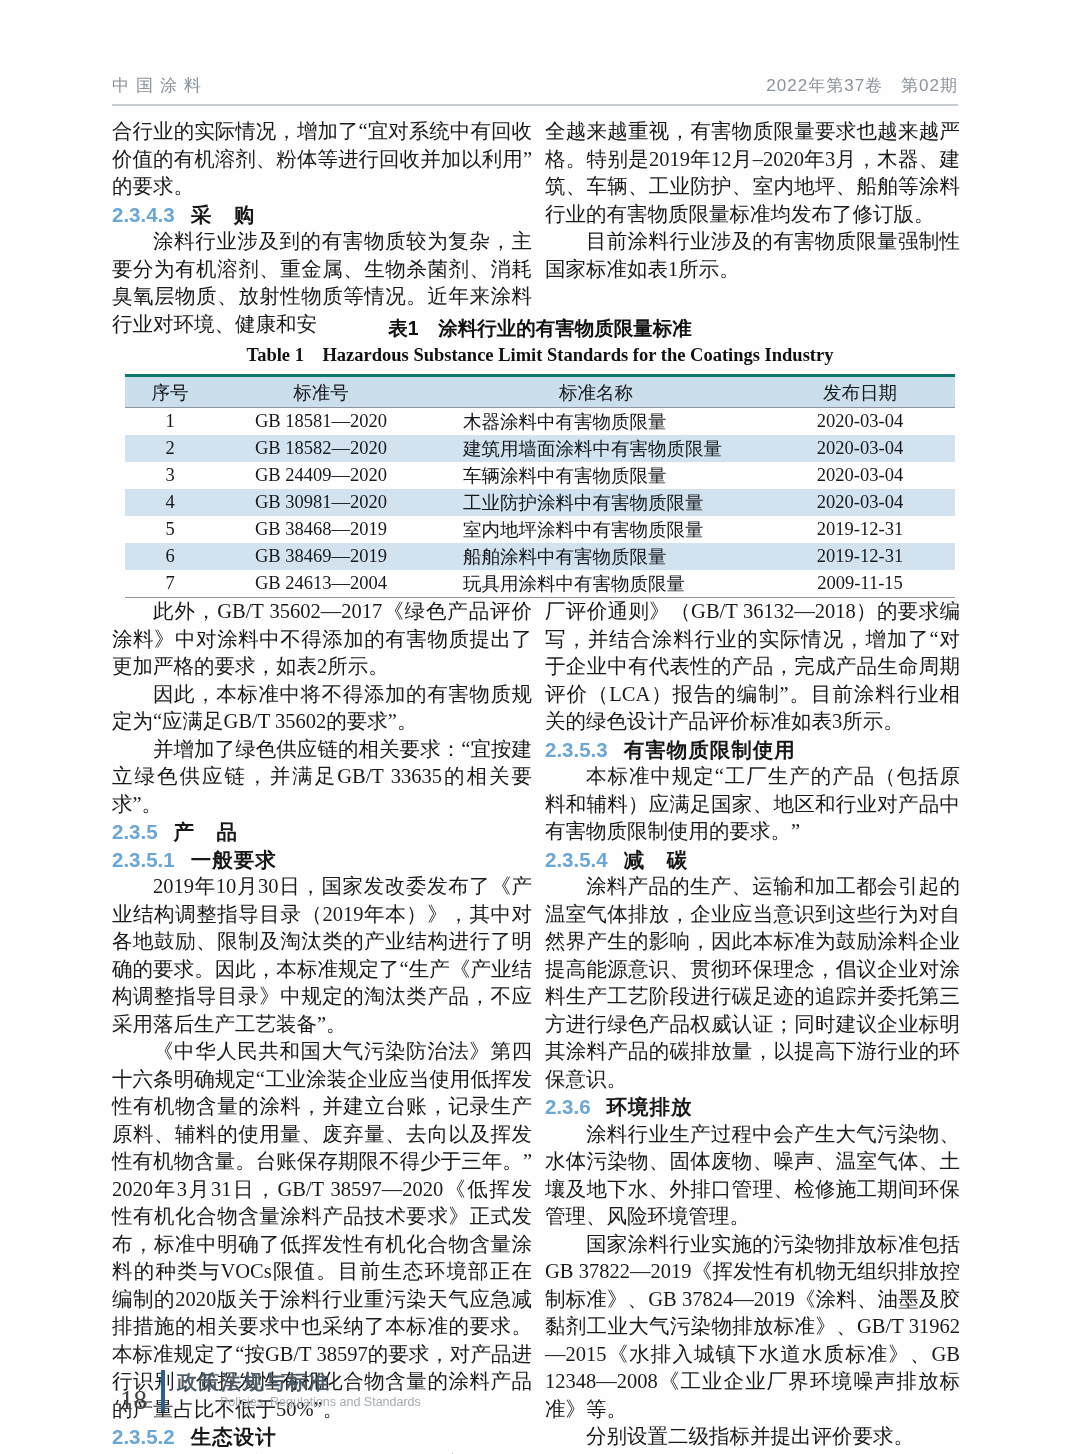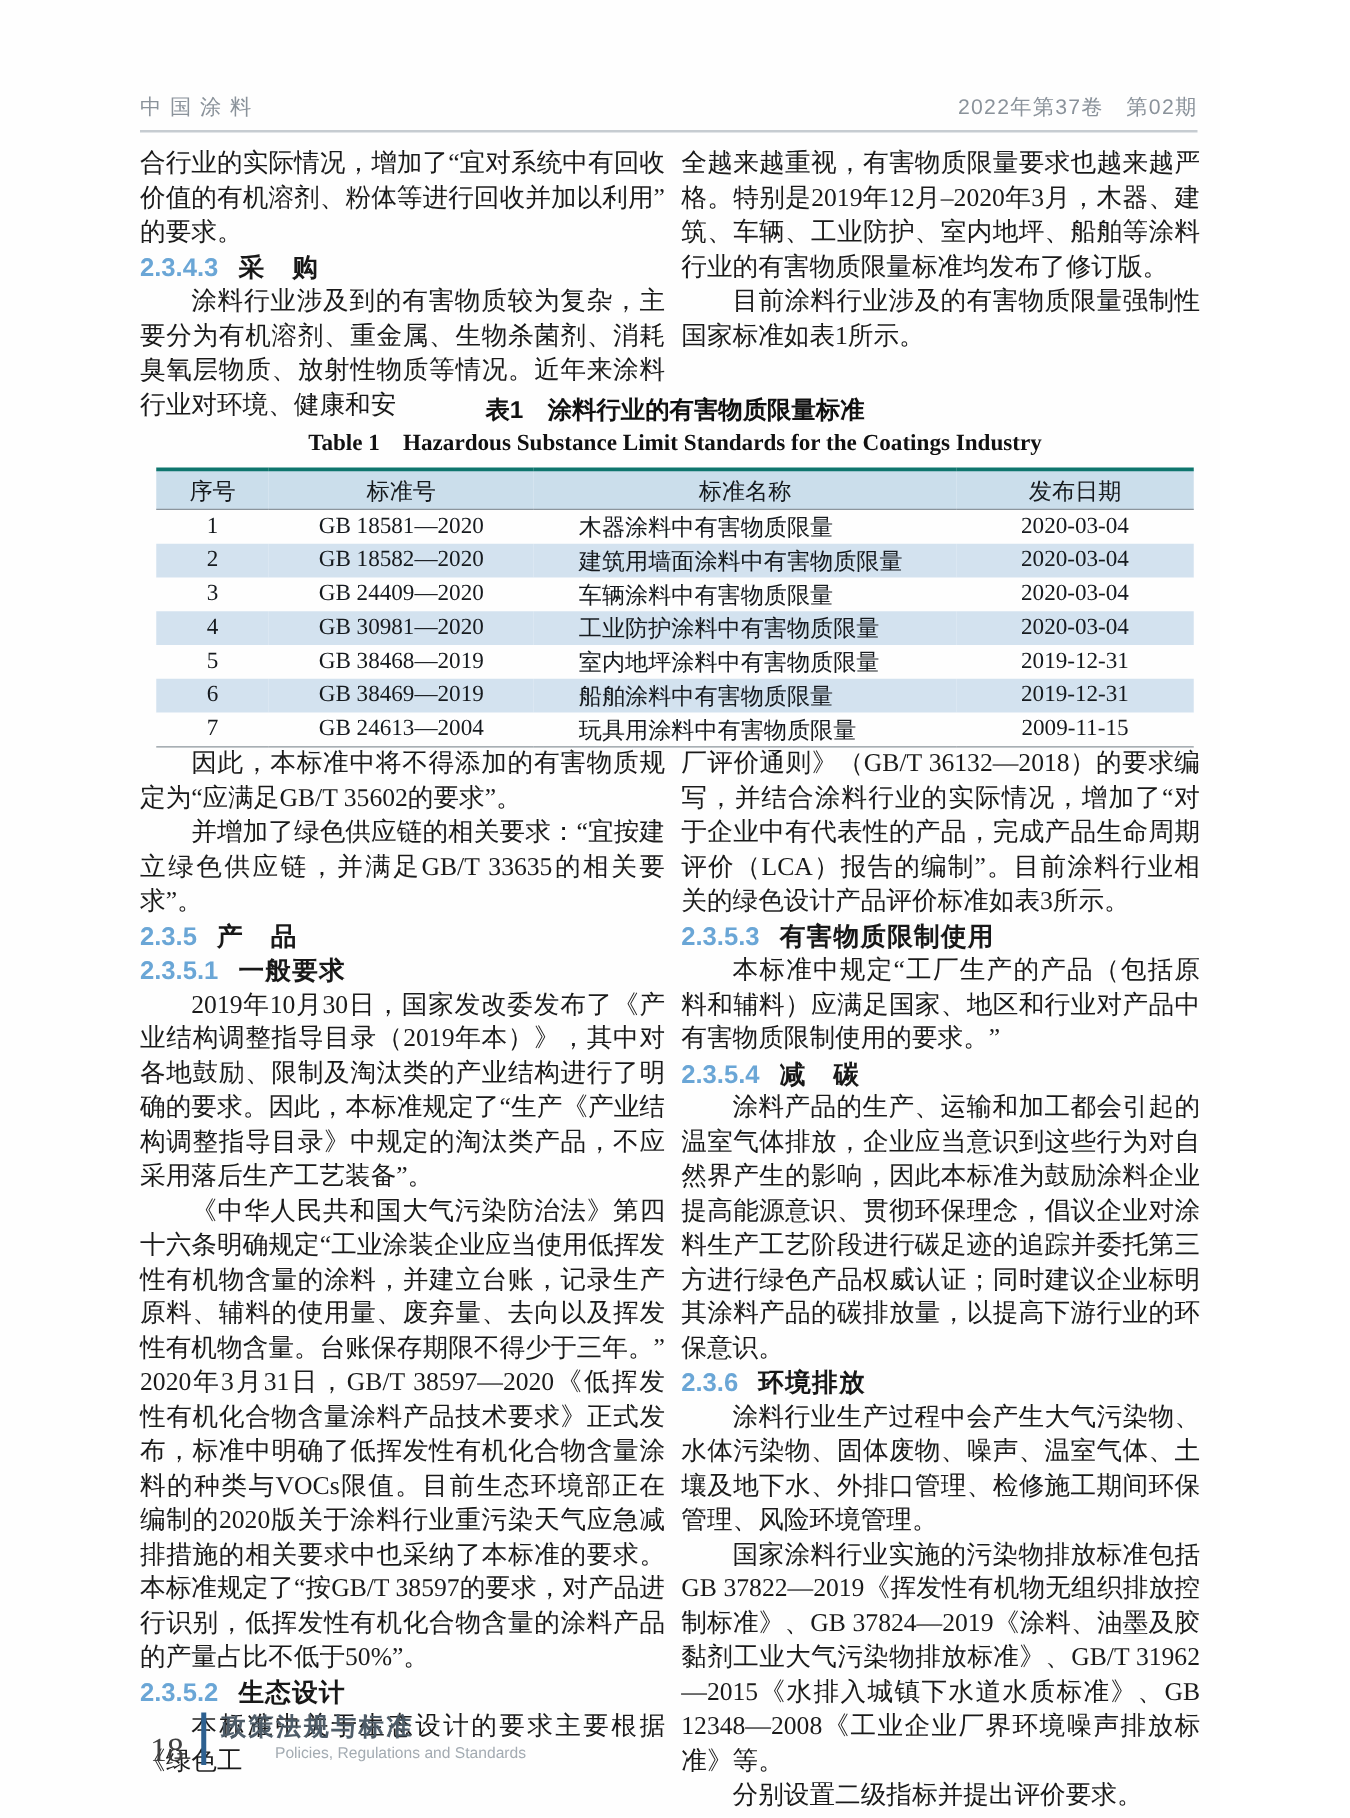"此外，GB/T" p.para { html: none -> <p>此外，GB/T 35602—2017《绿色产品评价涂料》中对涂料中不得添加的有害物质提出了更加严格的要求，如表2所示。</p> }
